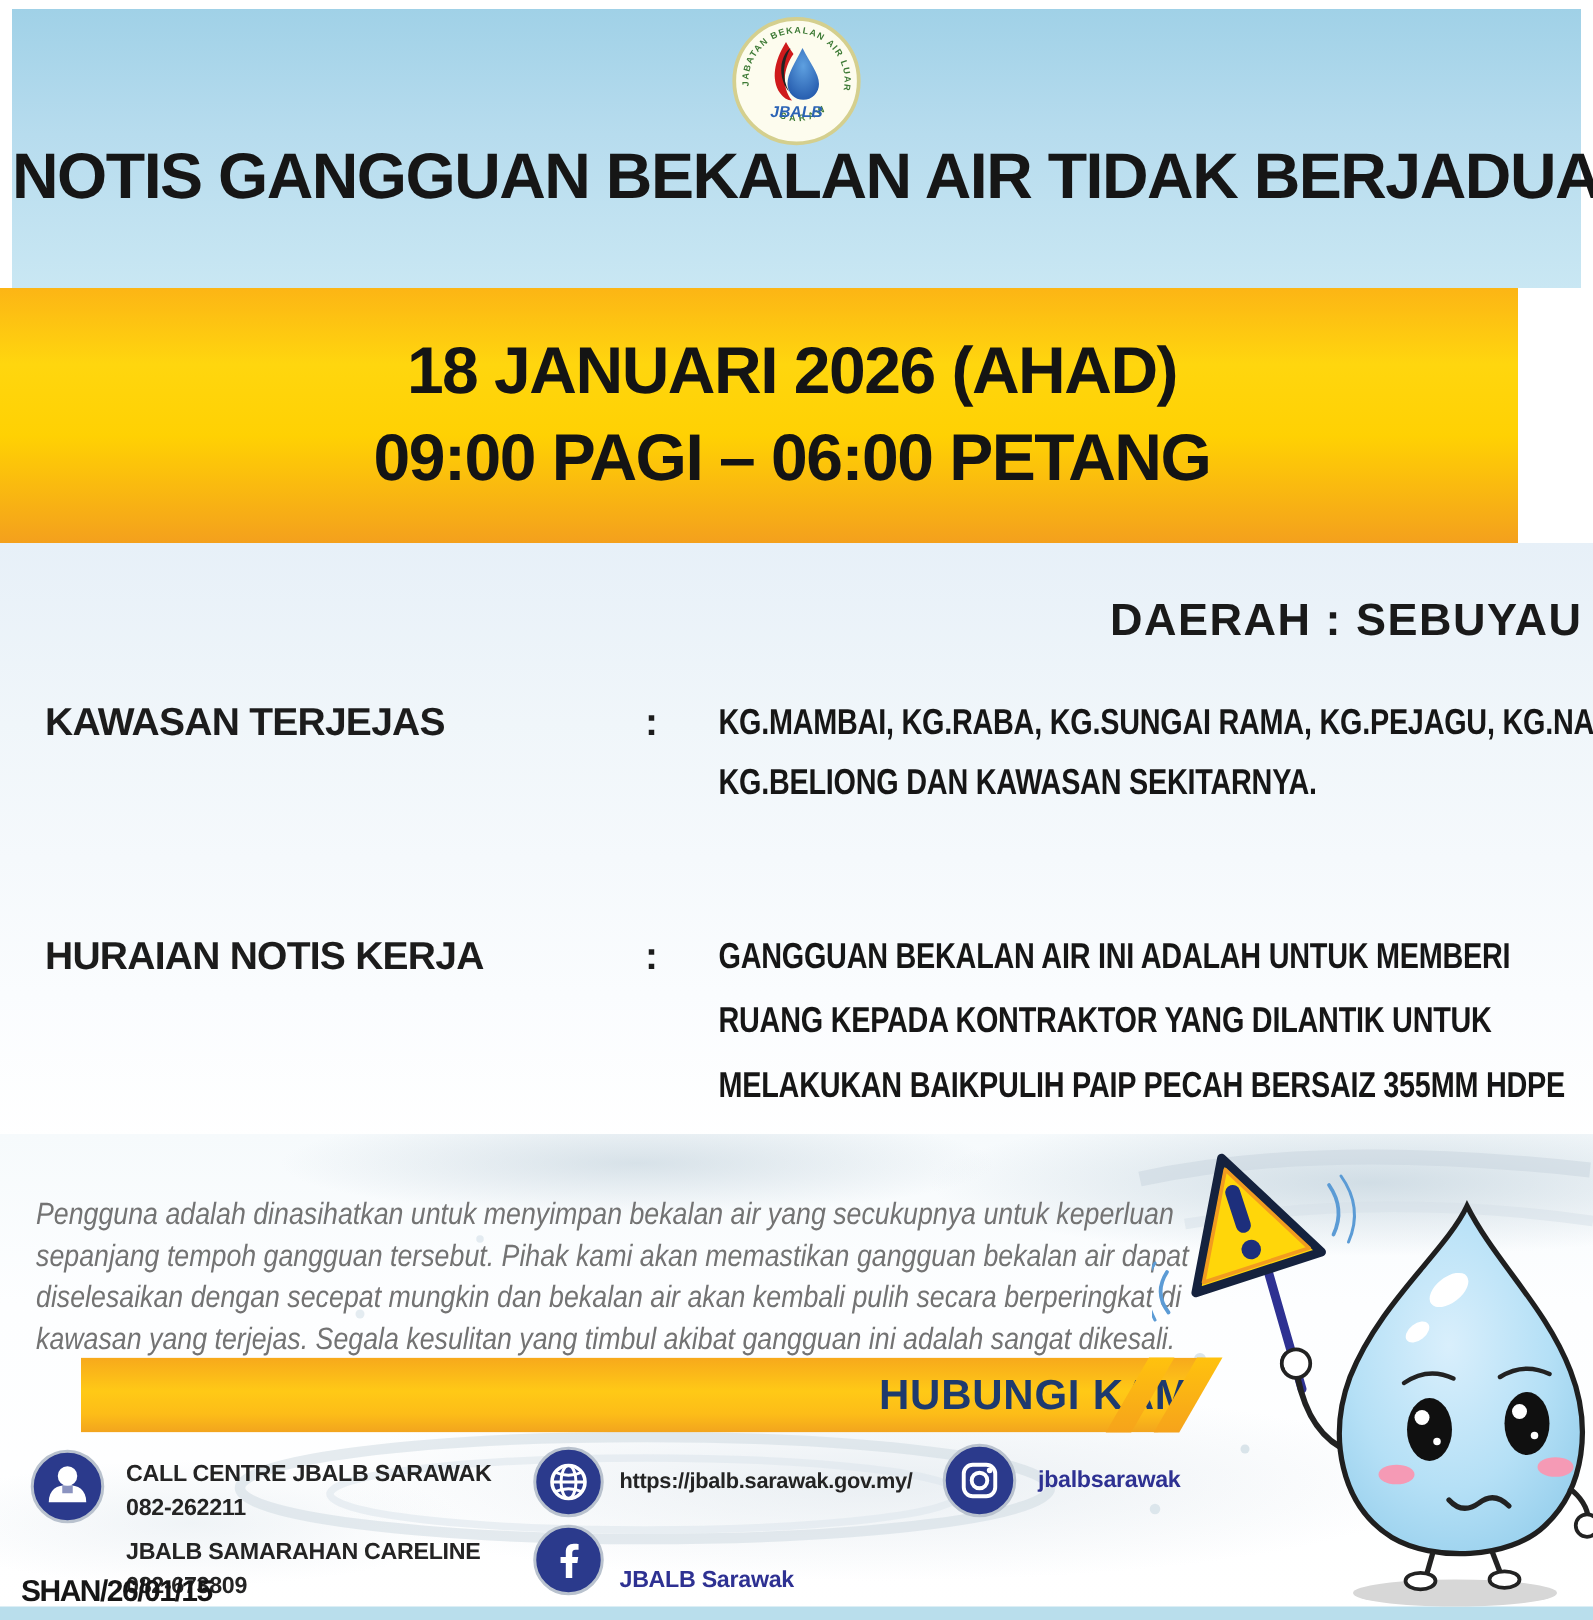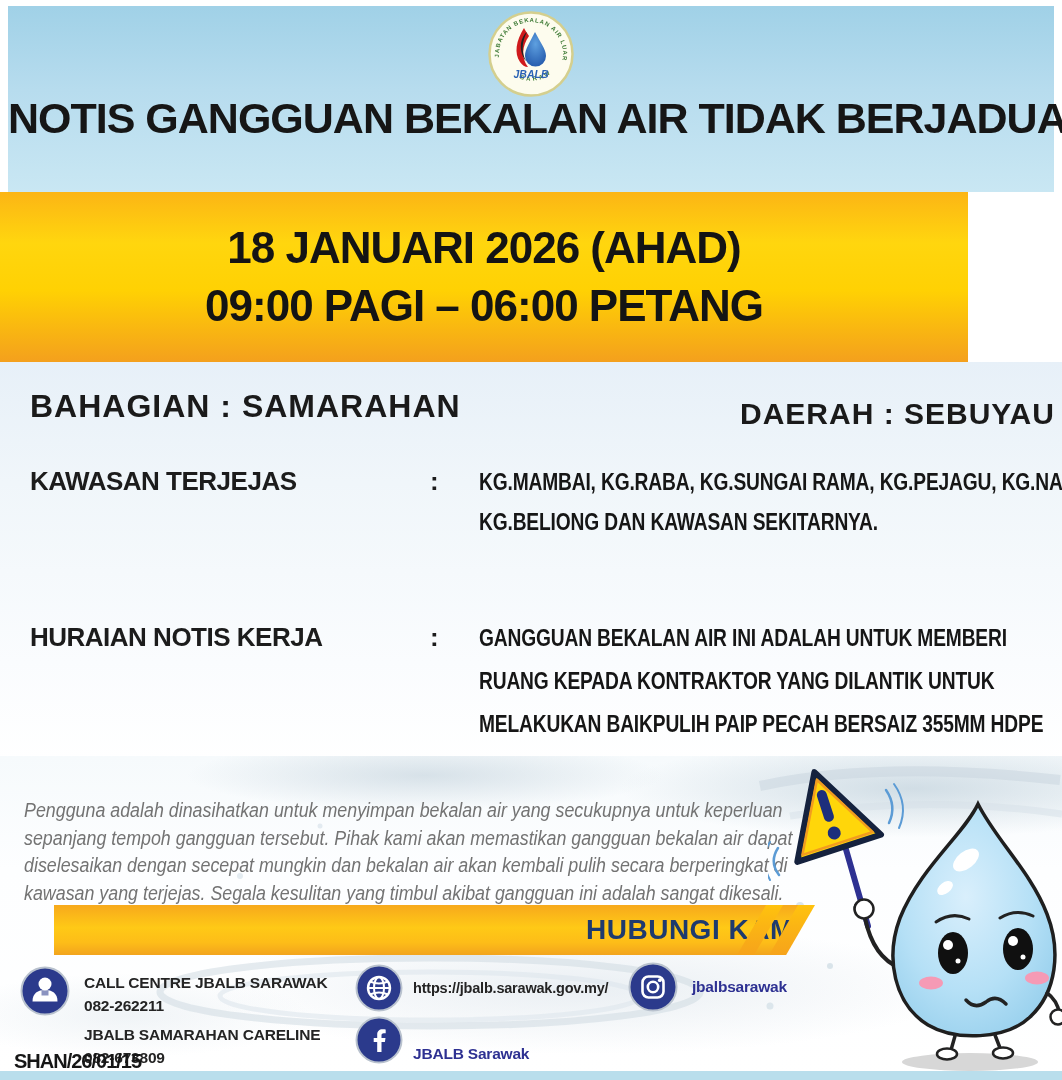"18 JANUARI 2026 (AHAD)" .date-band { padding-left: none -> 44px }
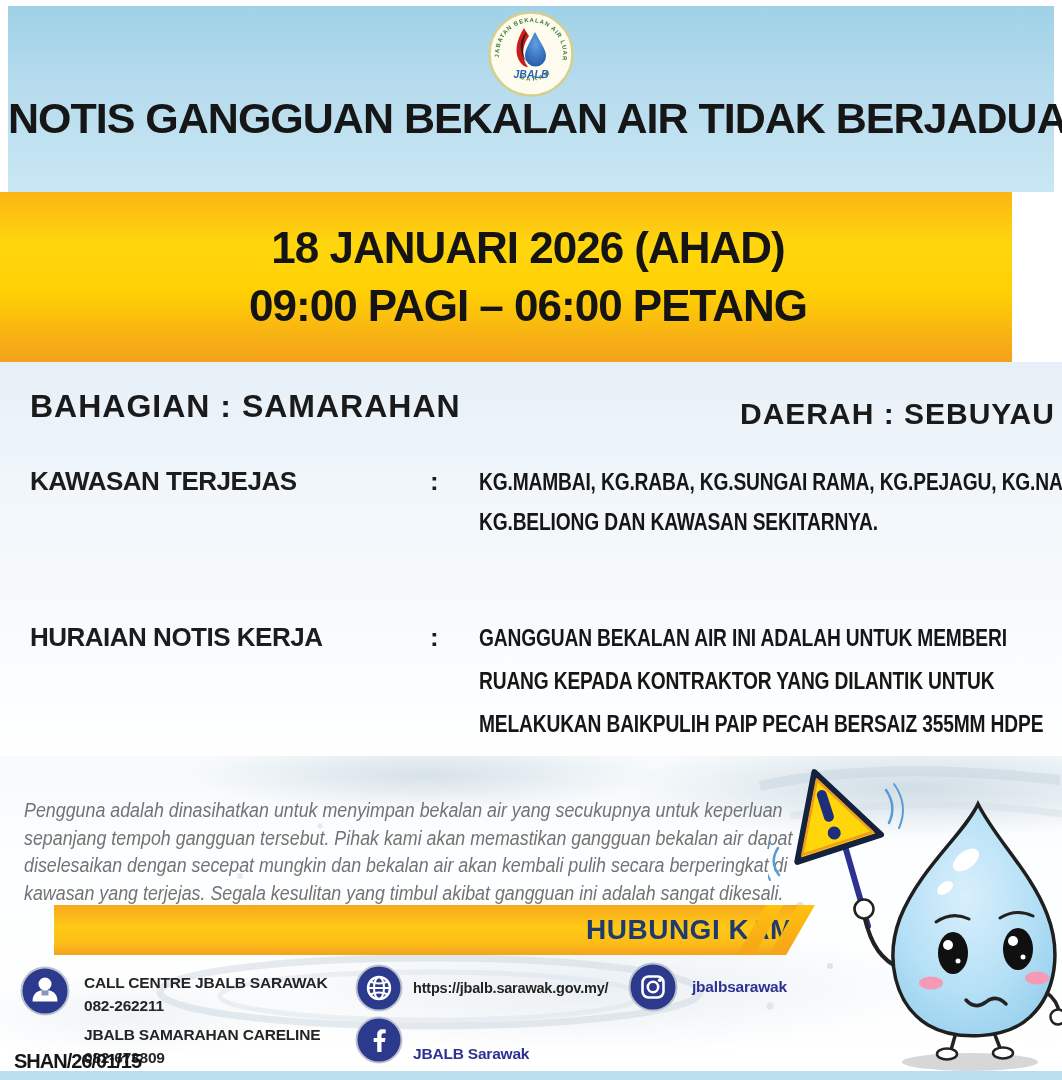"BAHAGIAN : SAMARAHAN" div.bahagian { html: <div>BAHAGIAN : SAMARAHAN</div> -> none }
